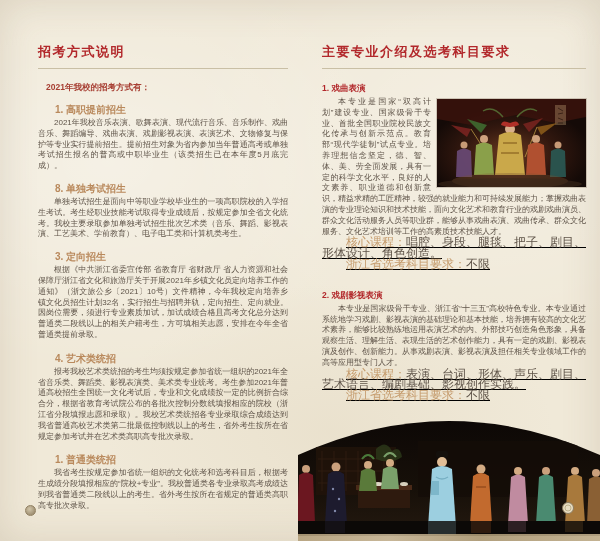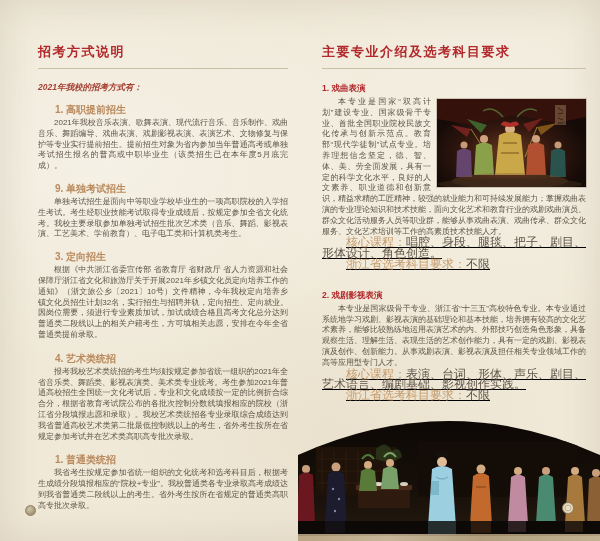"2021年我校的招考方式有：" .intro { font-style: italic -> none; margin: 13px 0 0 0 -> 13px 0 0 8px }
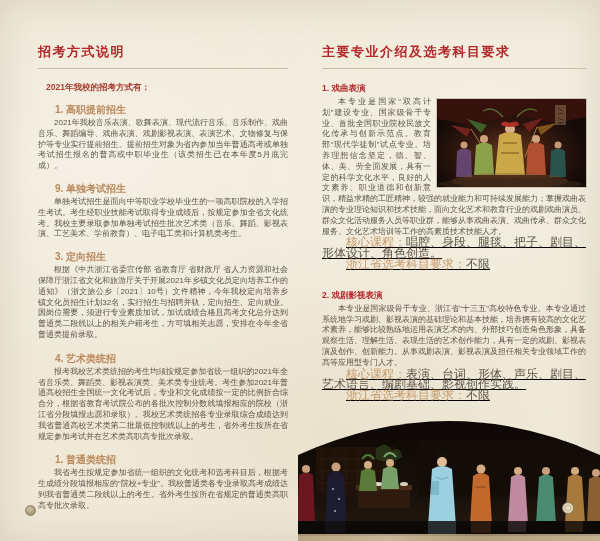"9. 单独考试招生" h2.sub-l { text: 9 -> 8 }
